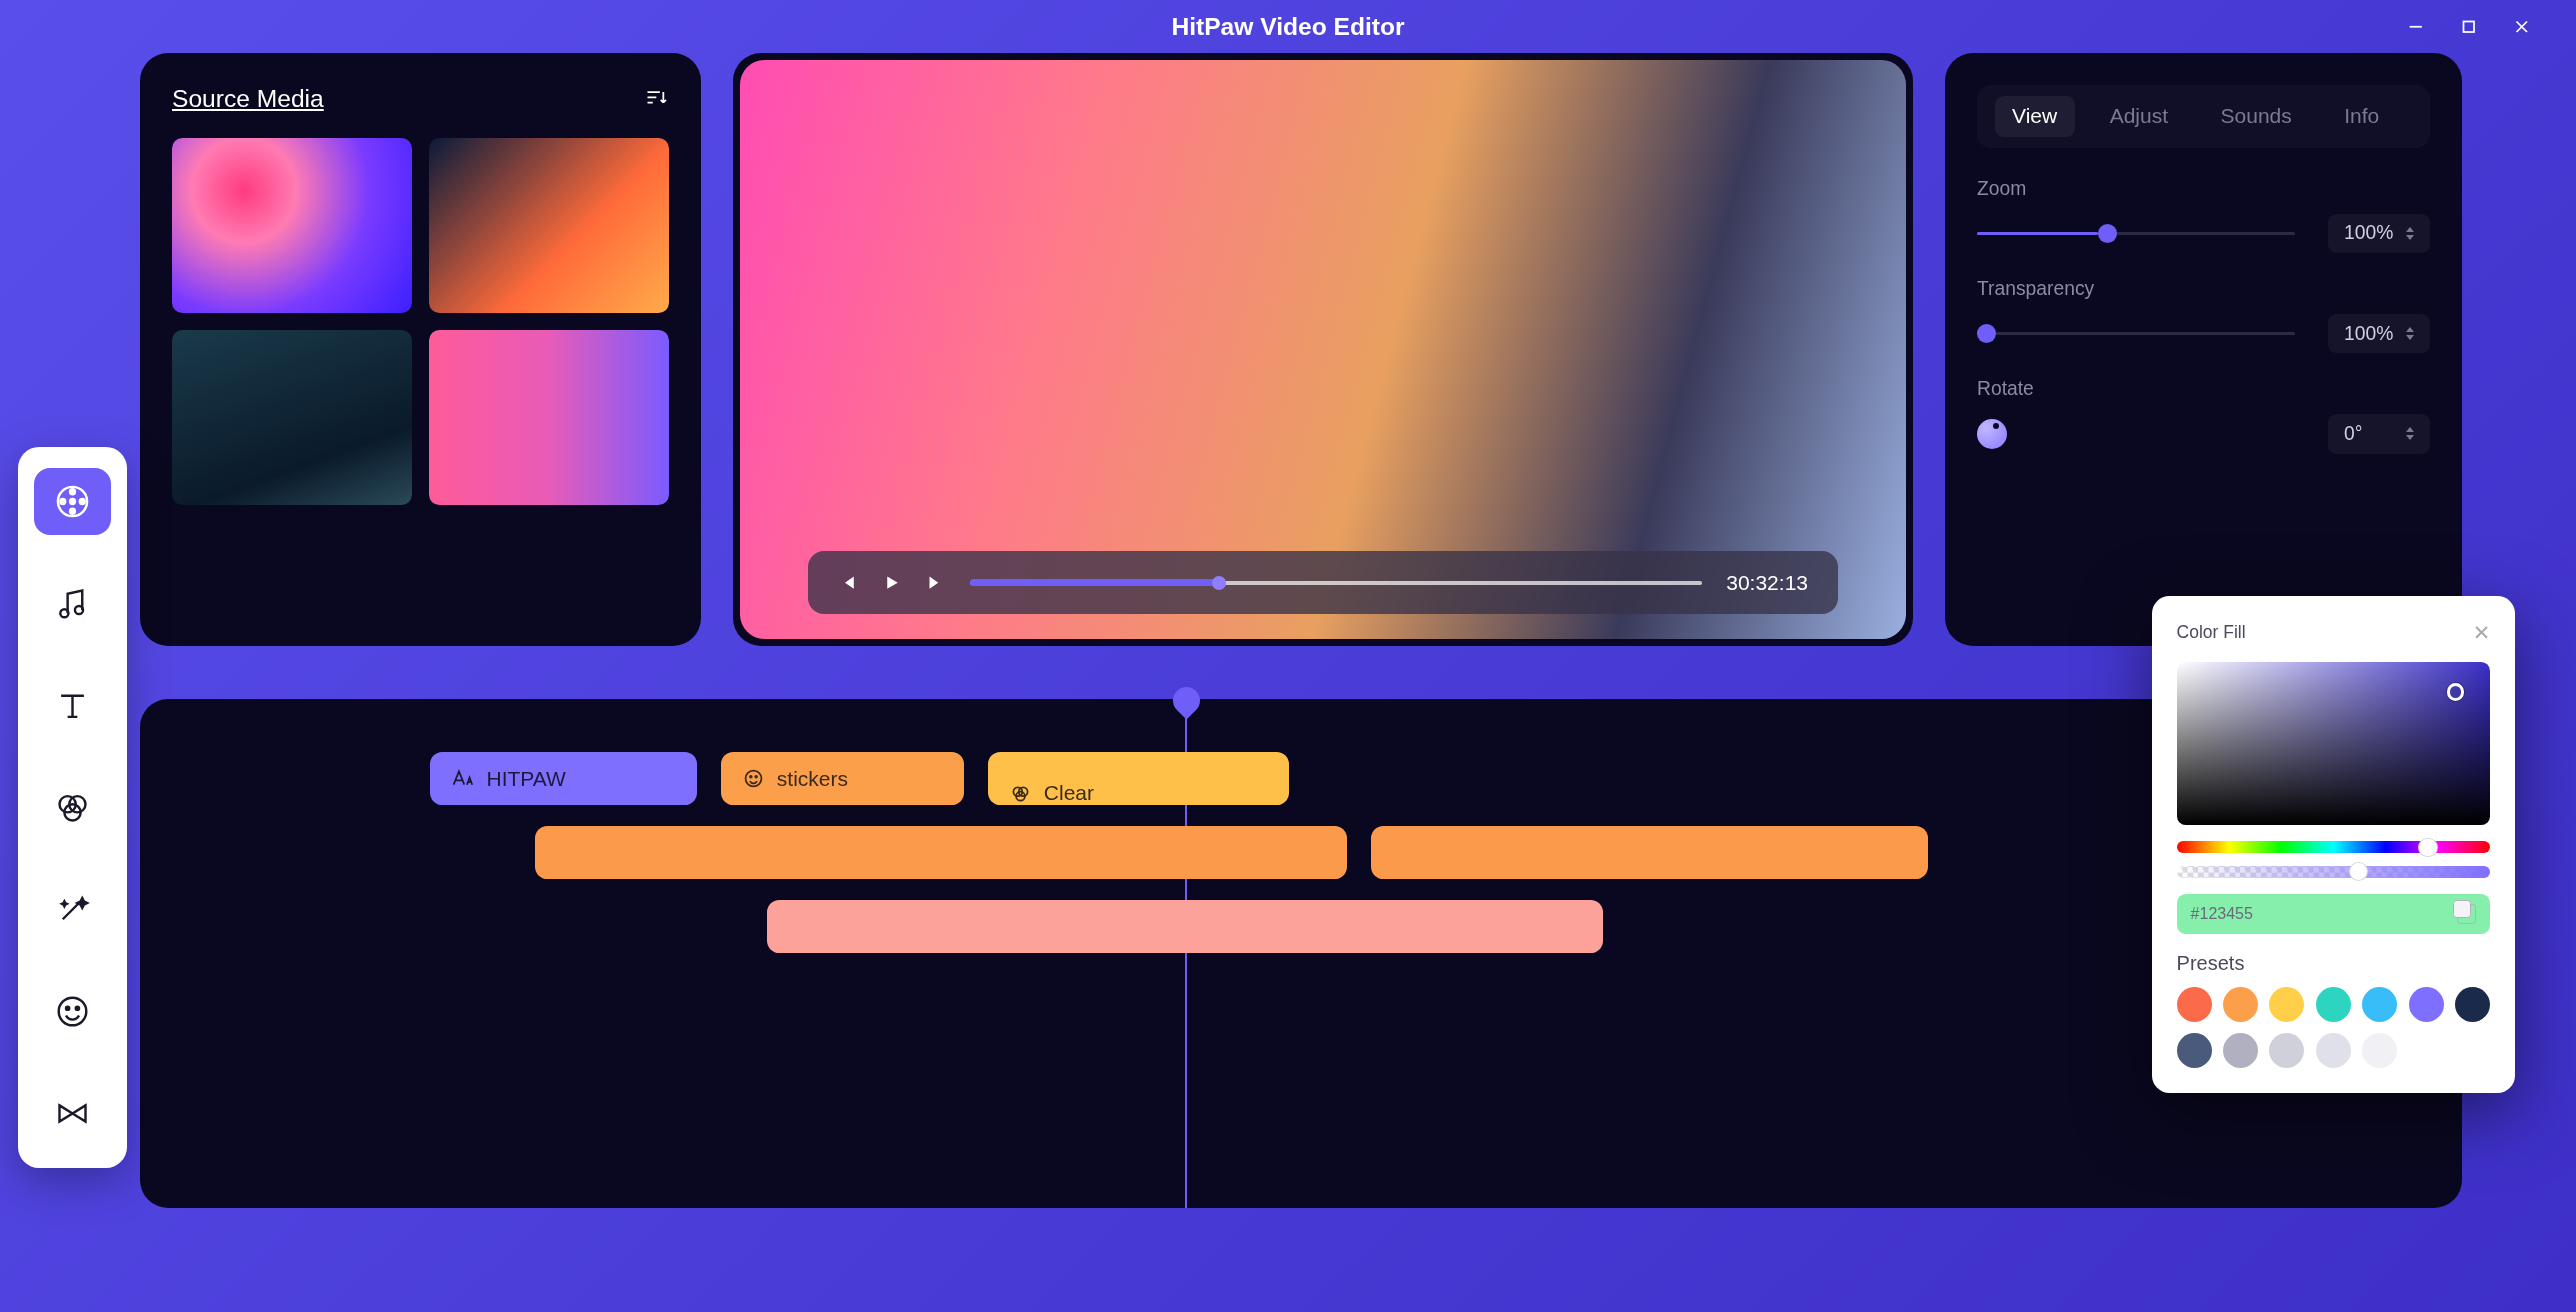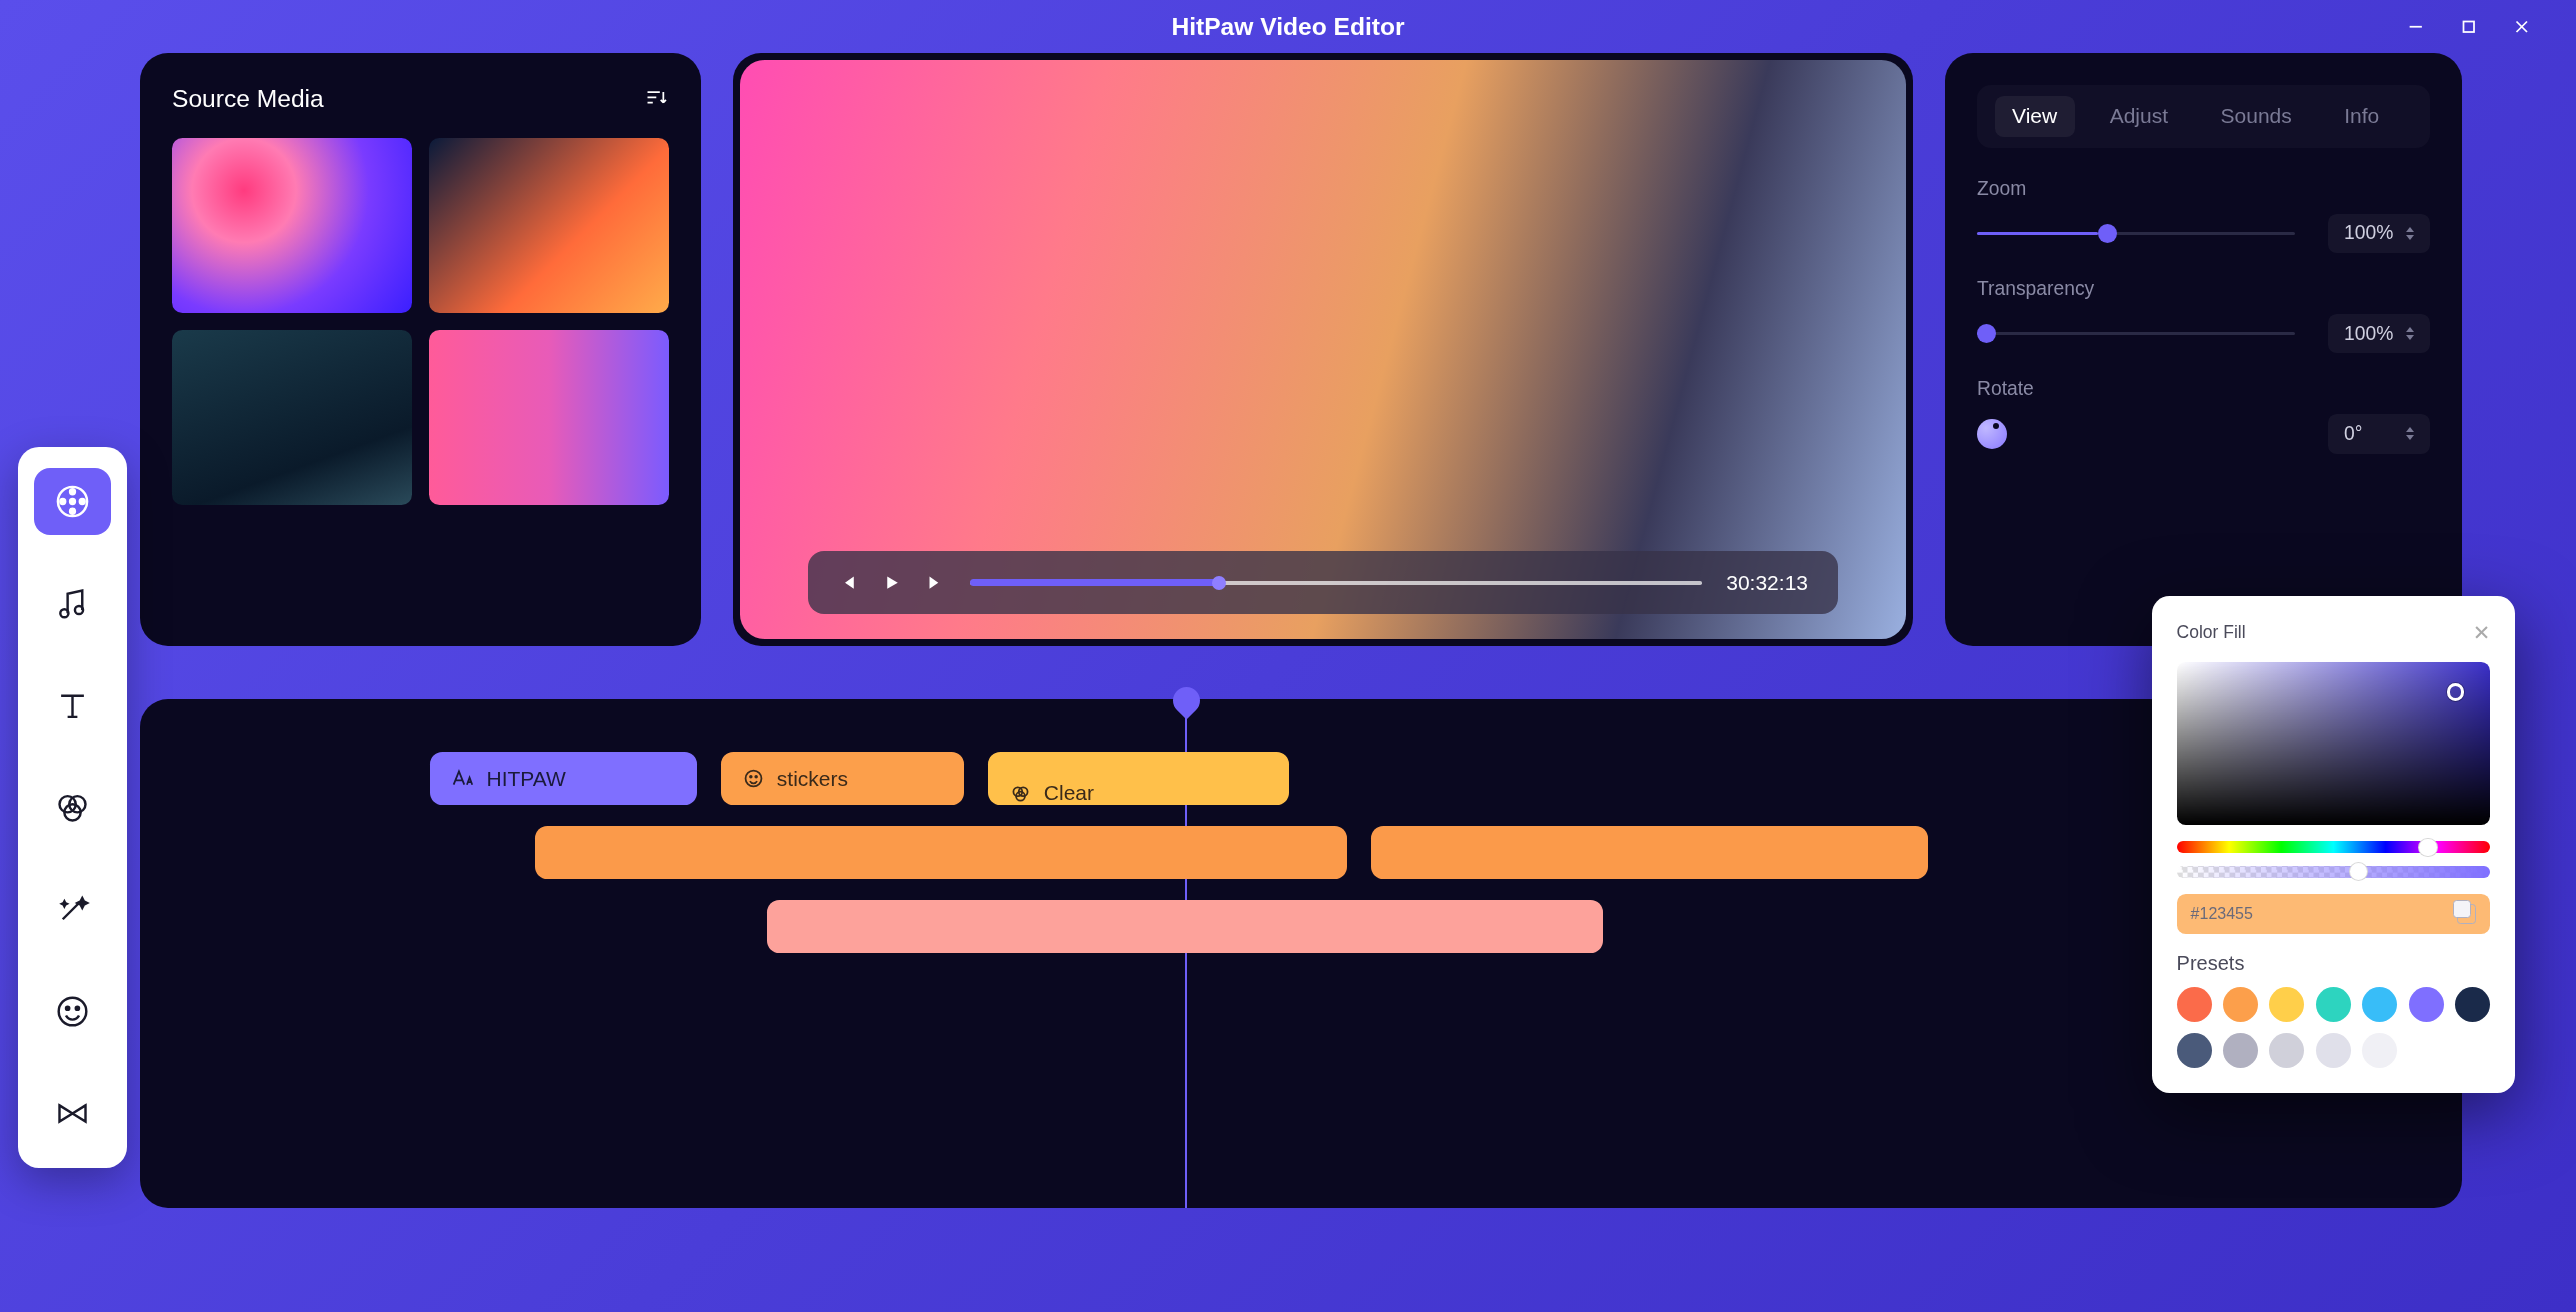"Source Media" .source-title { text-decoration: none -> underline }
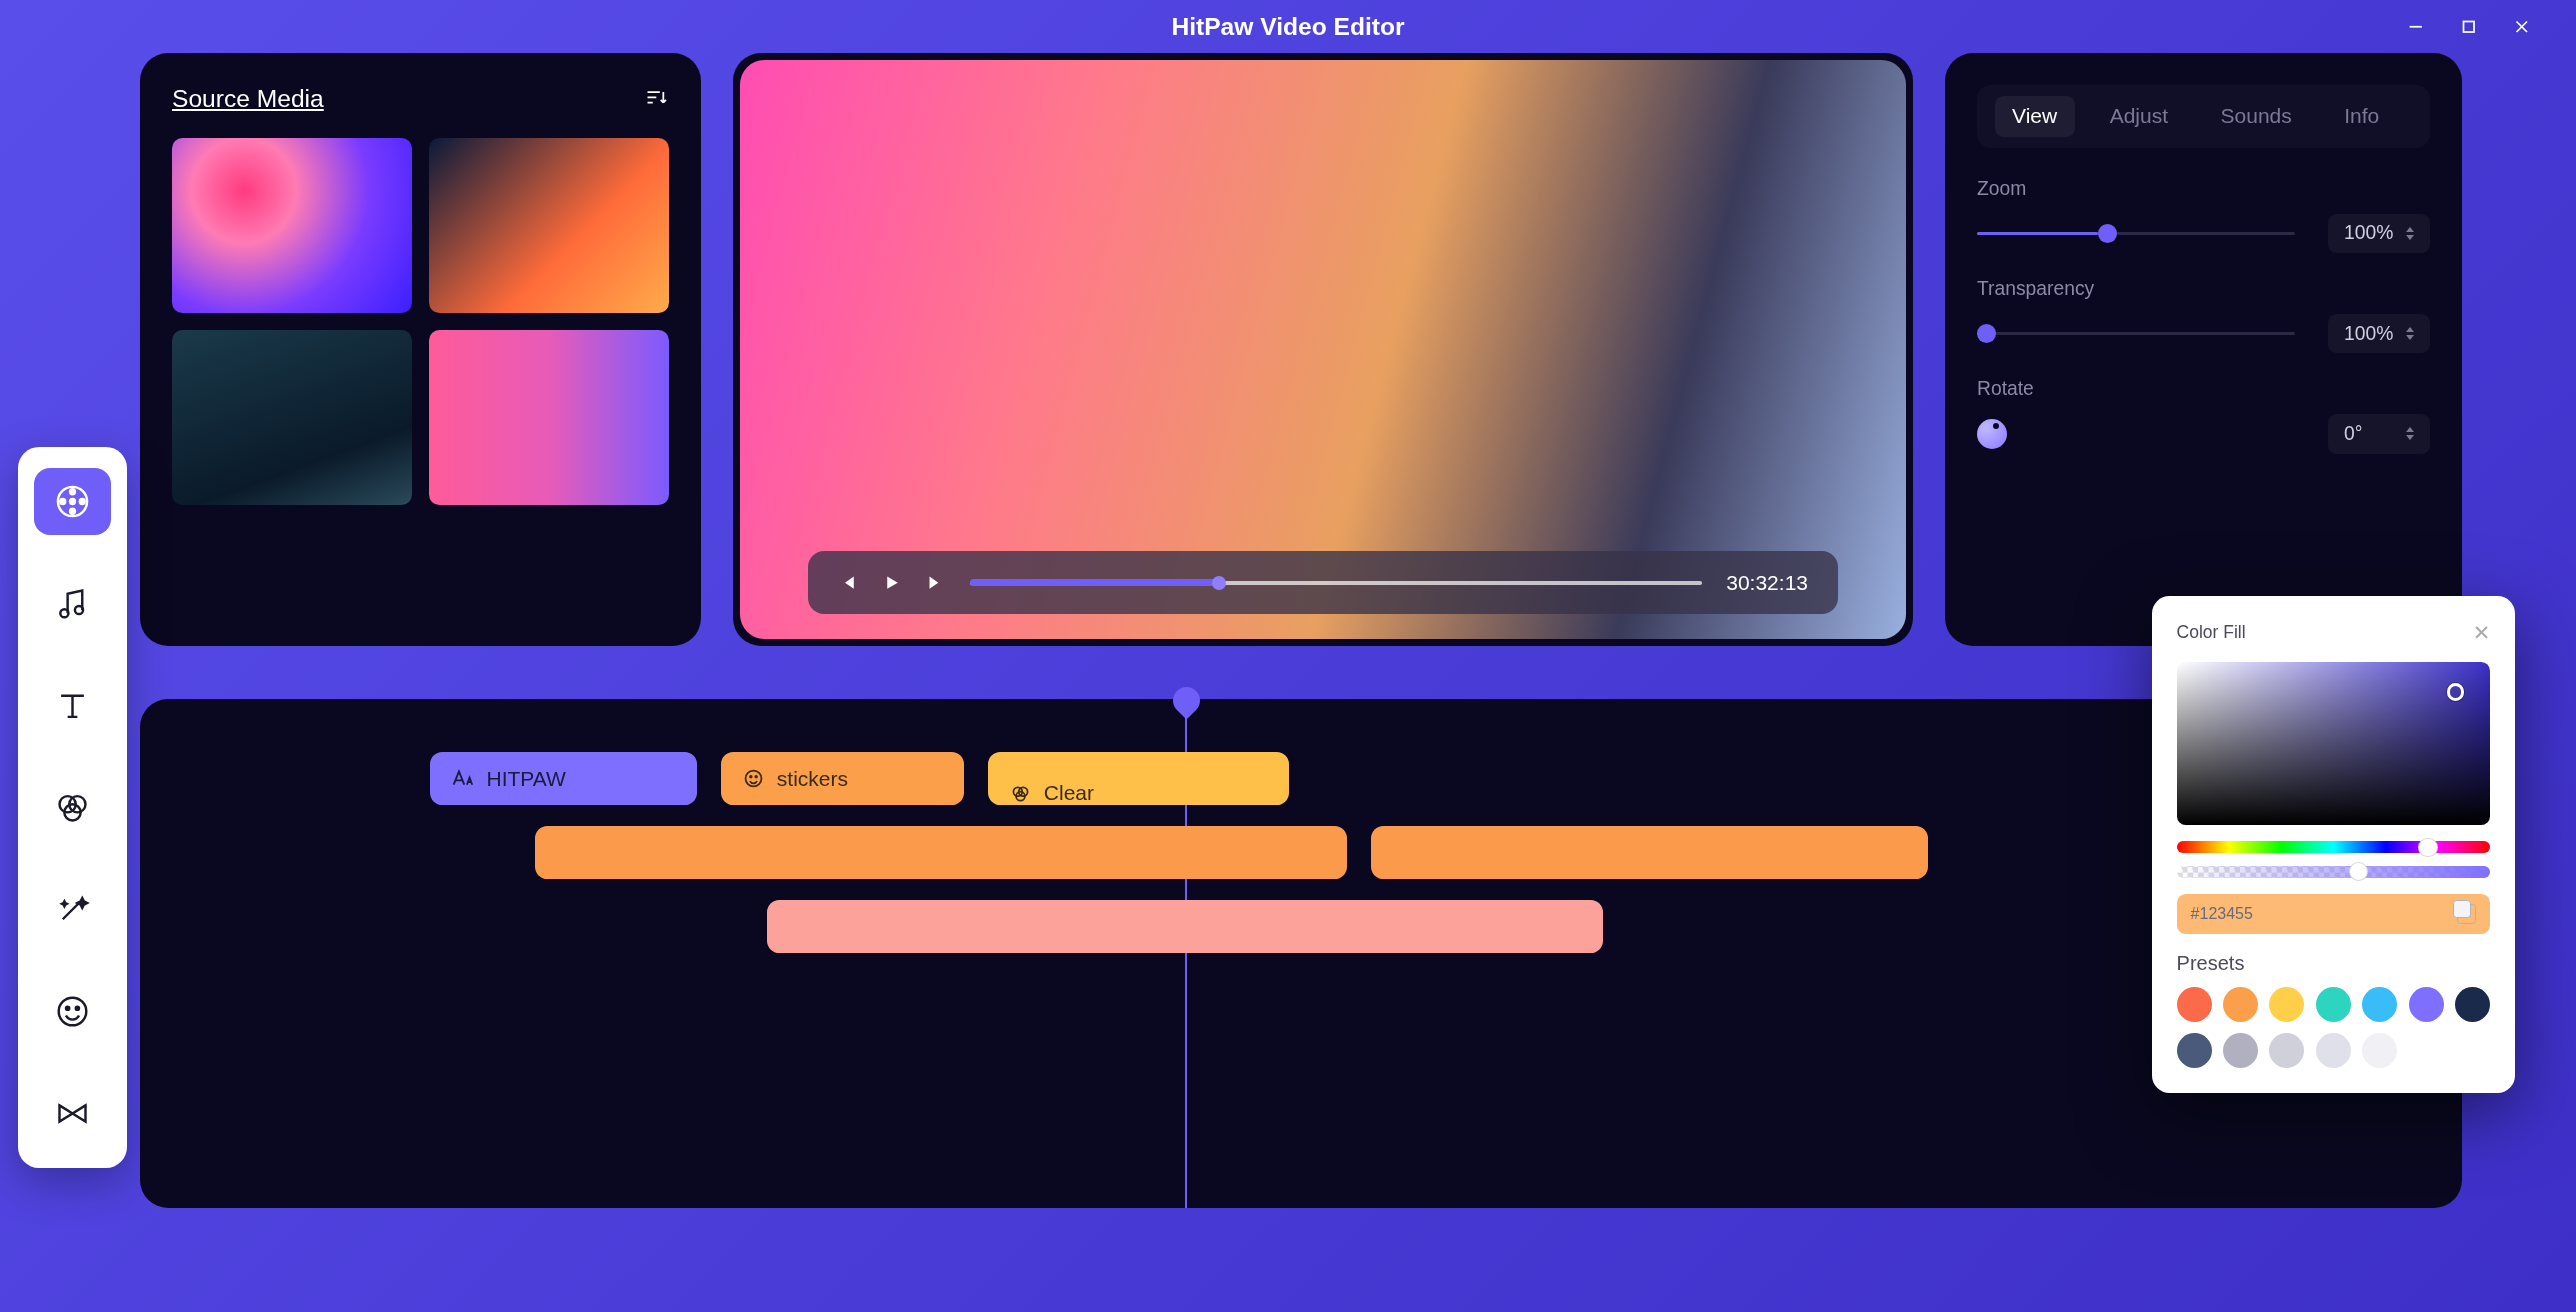"#123455" .cp-hex { background: #fdba74 -> #86efac }
